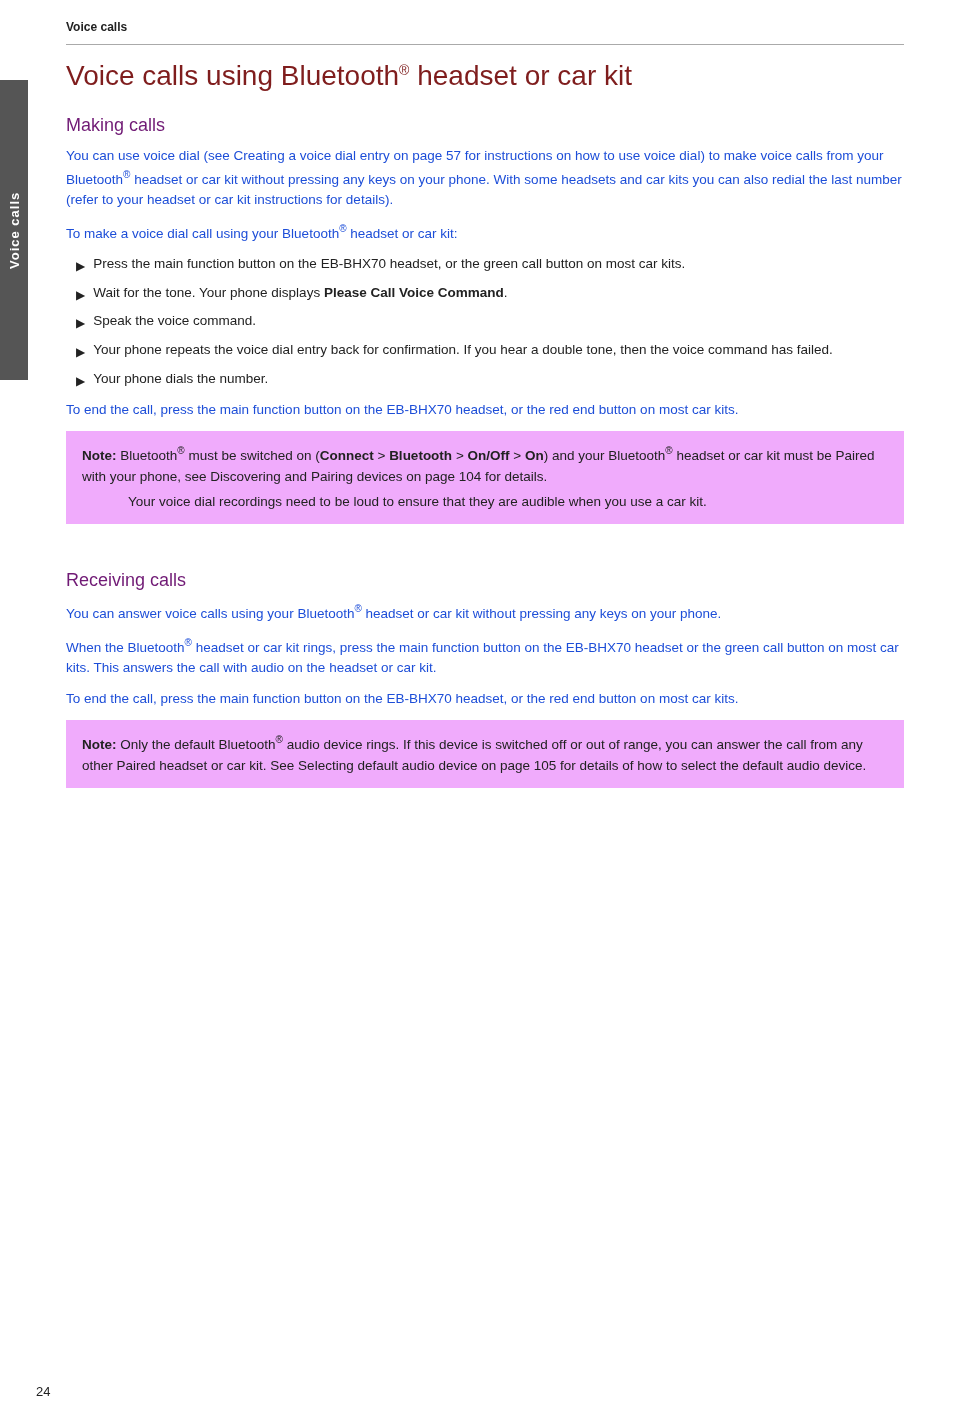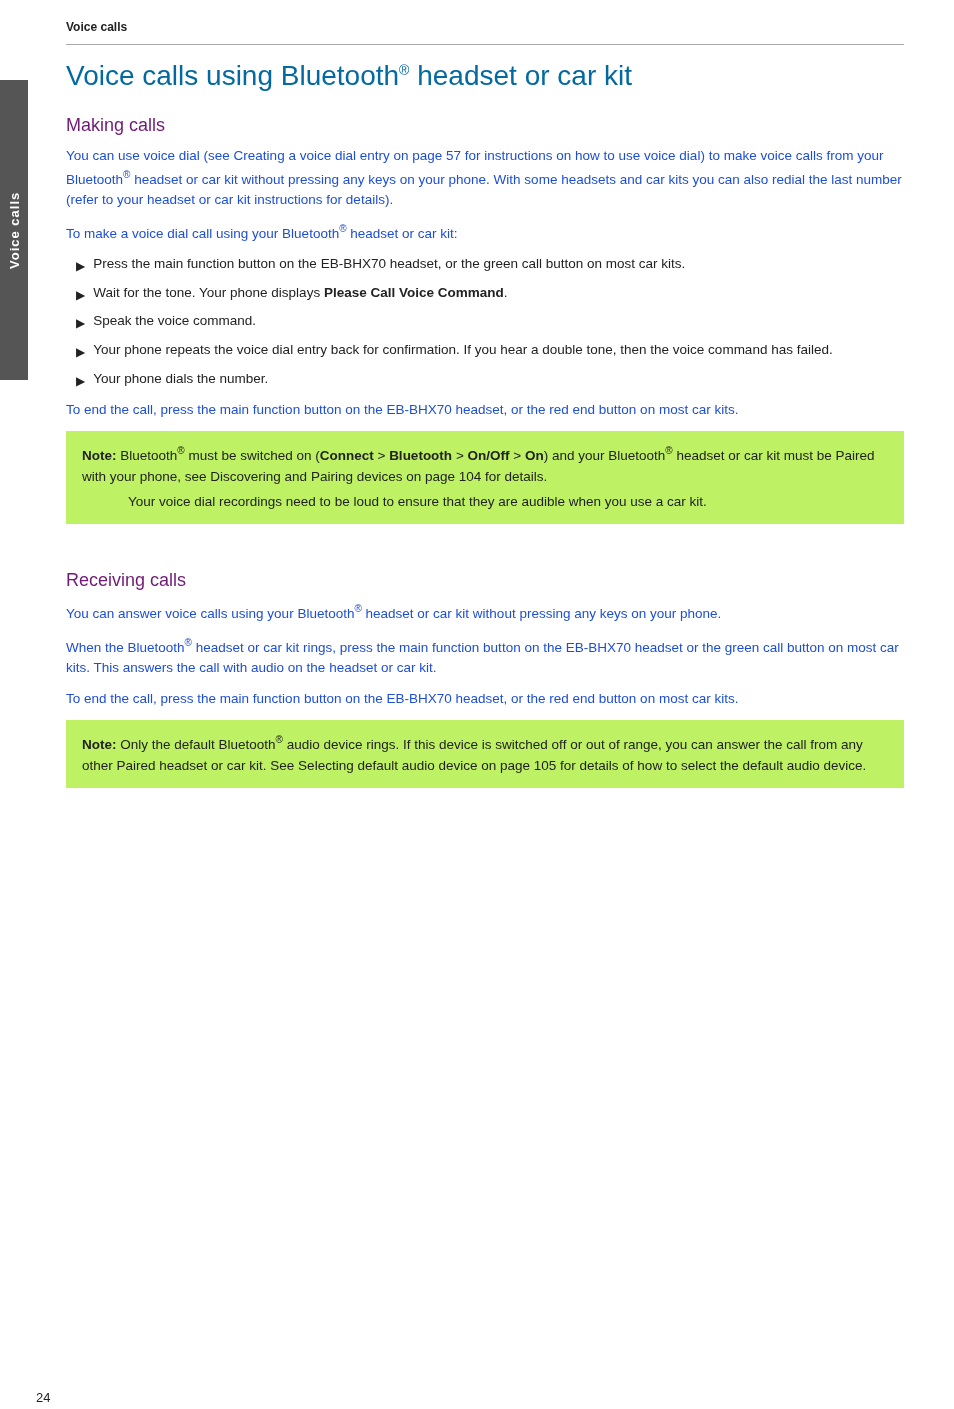"Voice calls using Bluetooth® headset" .page-title { color: #0369a1 -> #7f1d1d }
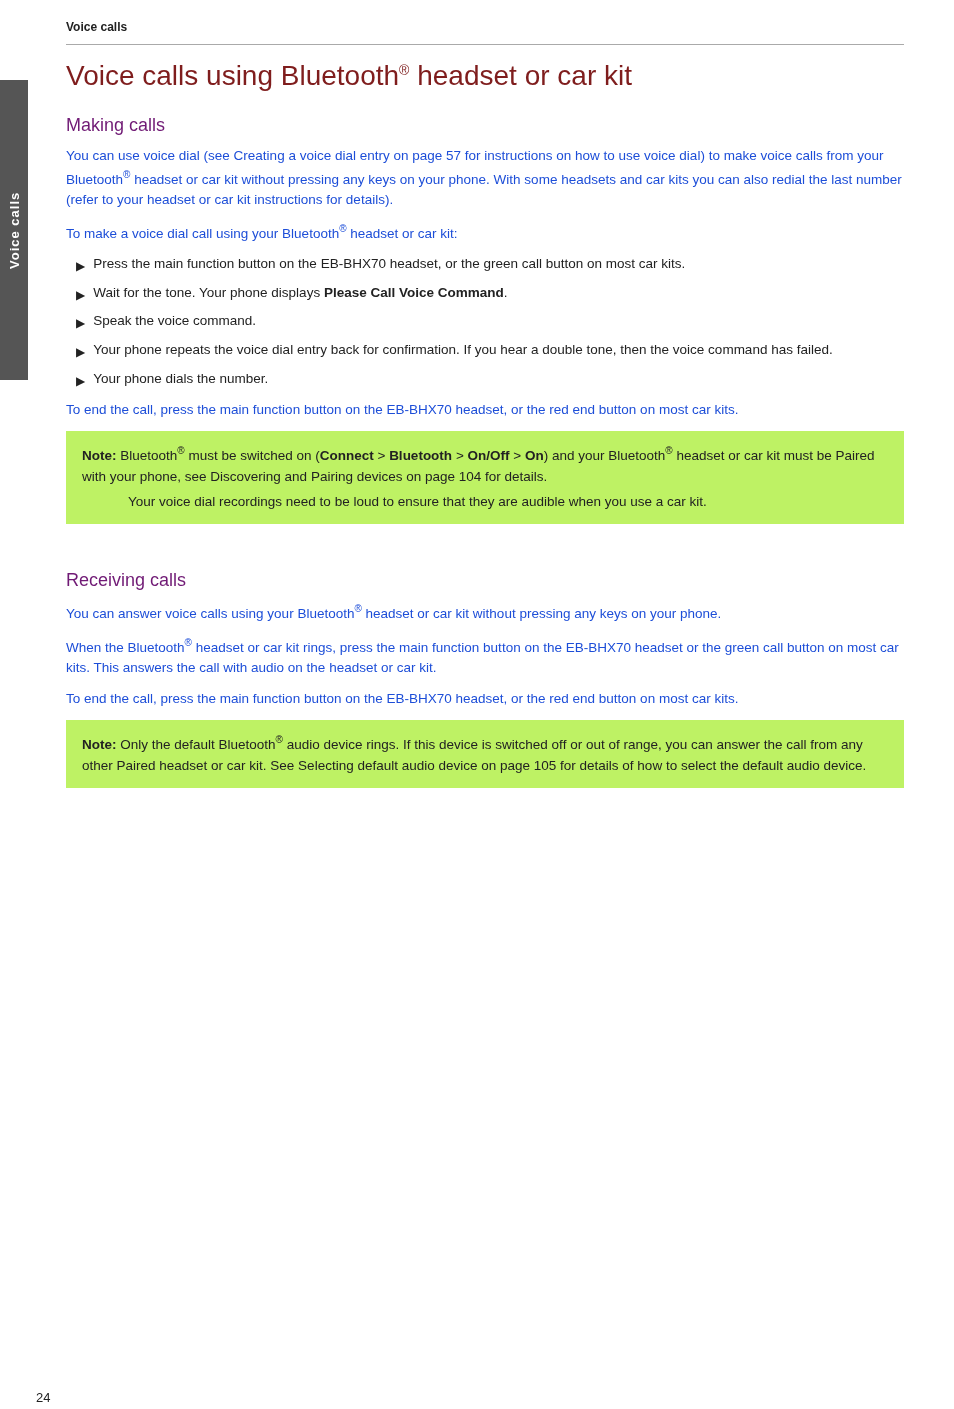"Note: Bluetooth® must be switched" .note-box { background: #bef264 -> #f0abfc }
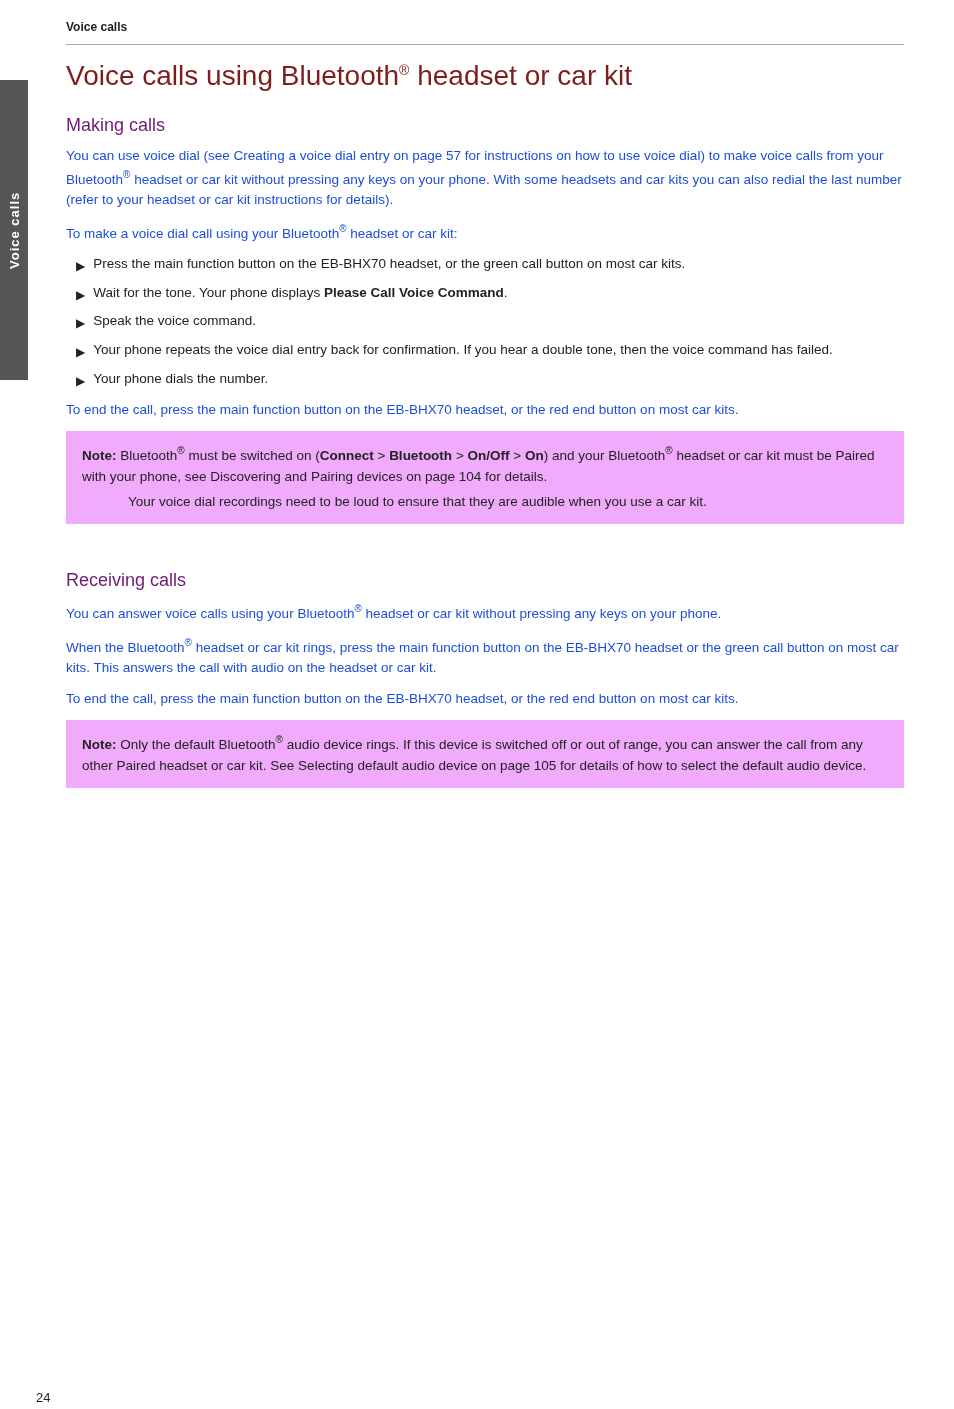"24" .page-number { bottom: 4px -> 10px }
